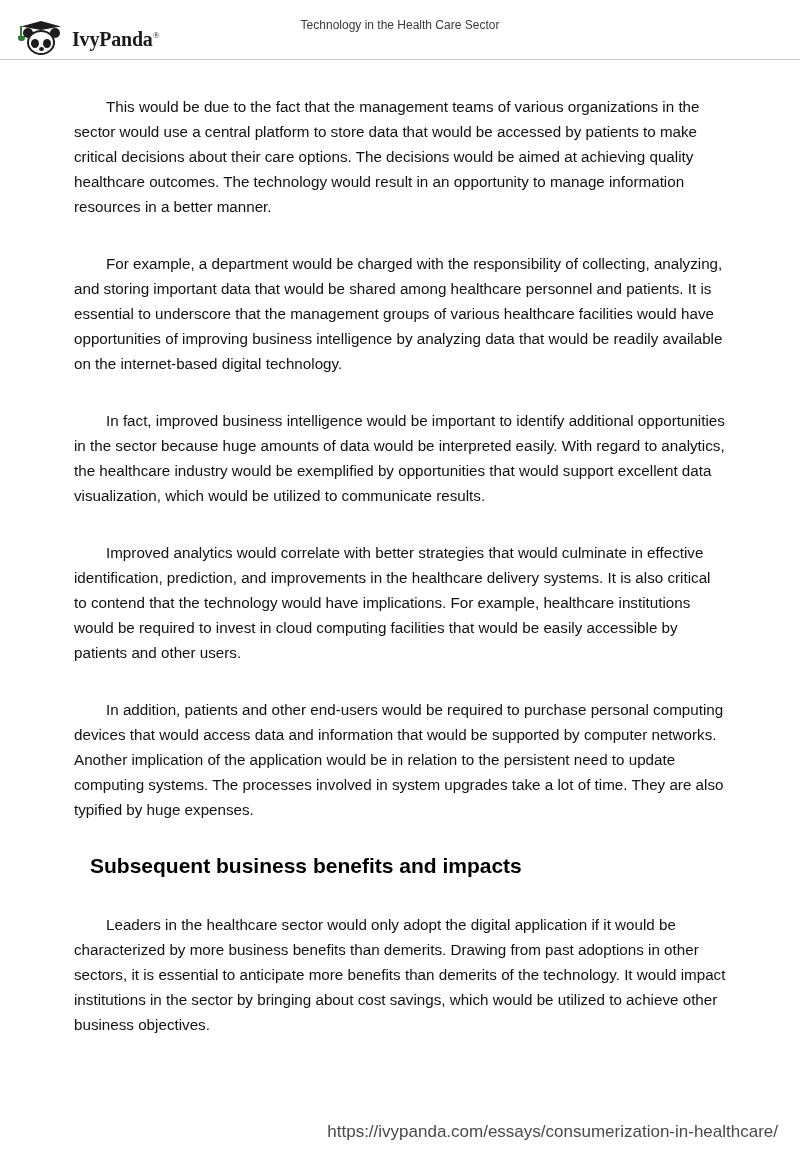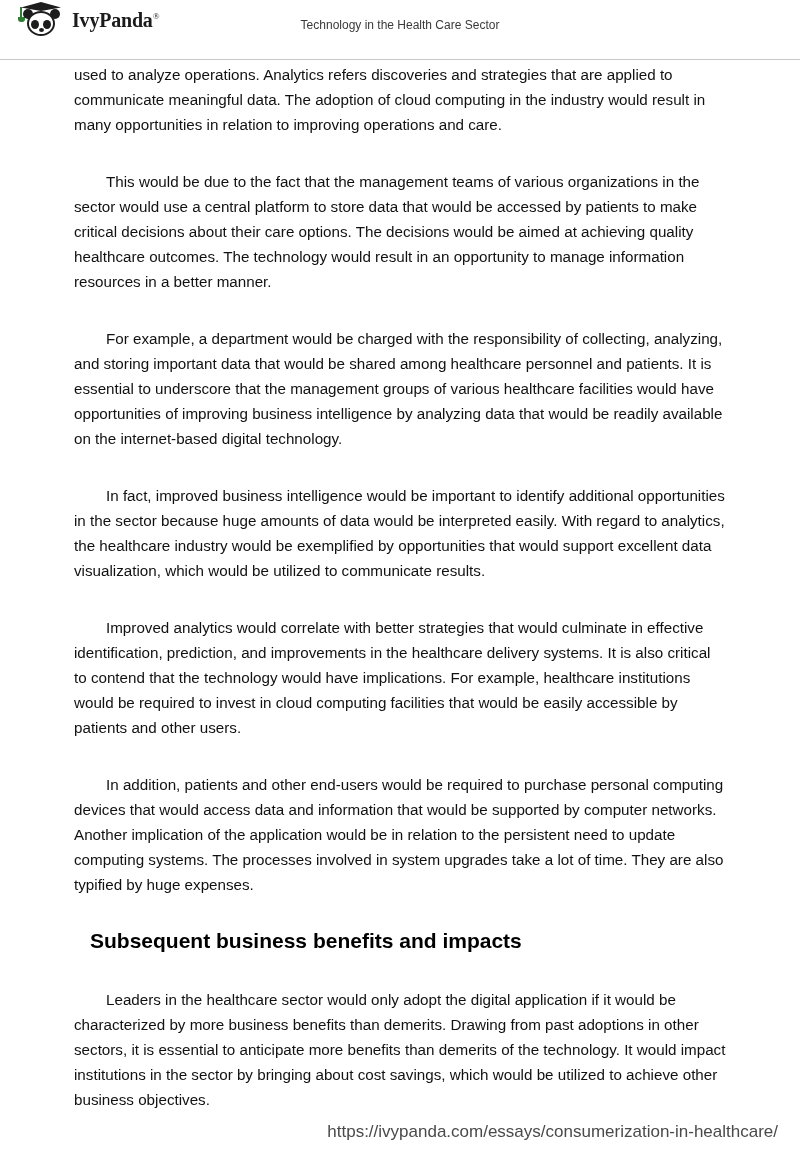"IvyPanda®" .header { align-items: flex-start -> flex-end }
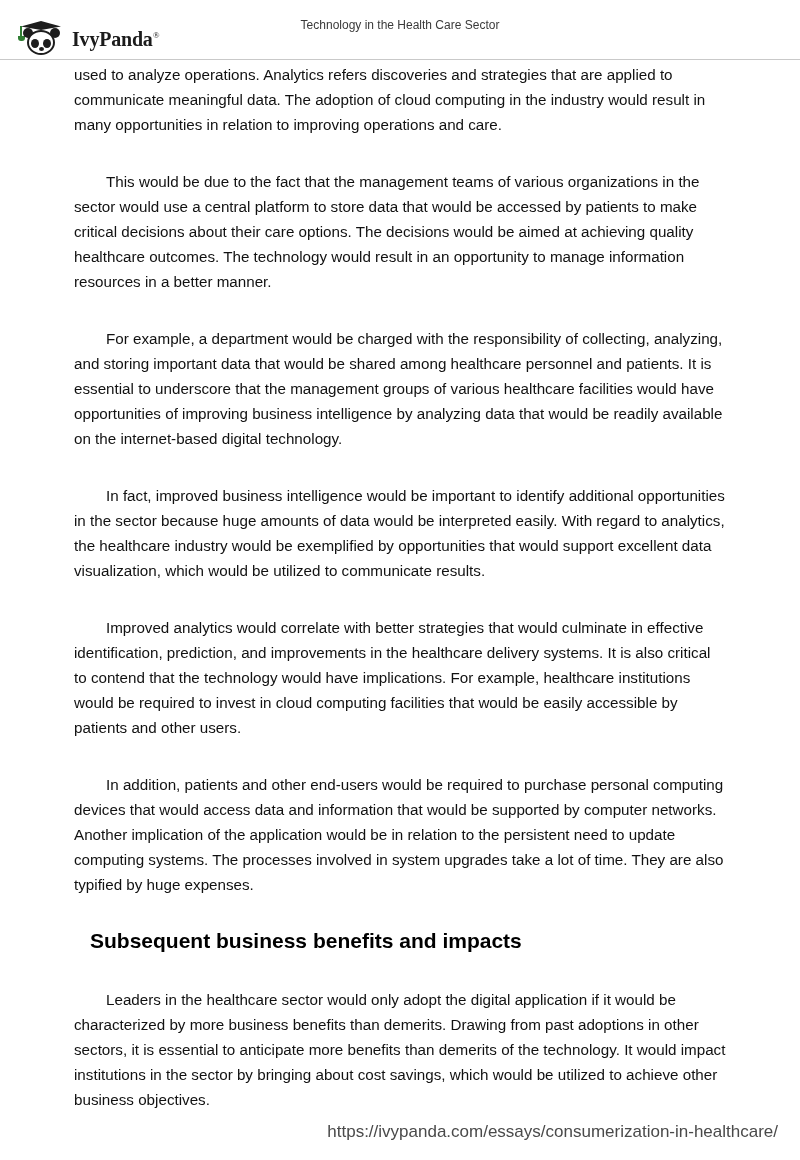"used to analyze operations. Analytics" p.para { html: <p>used to analyze operations. Analytics refers discoveries and strategies that are applied to communicate meaningful data. The adoption of cloud computing in the industry would result in many opportunities in relation to improving operations and care.</p> -> none }
